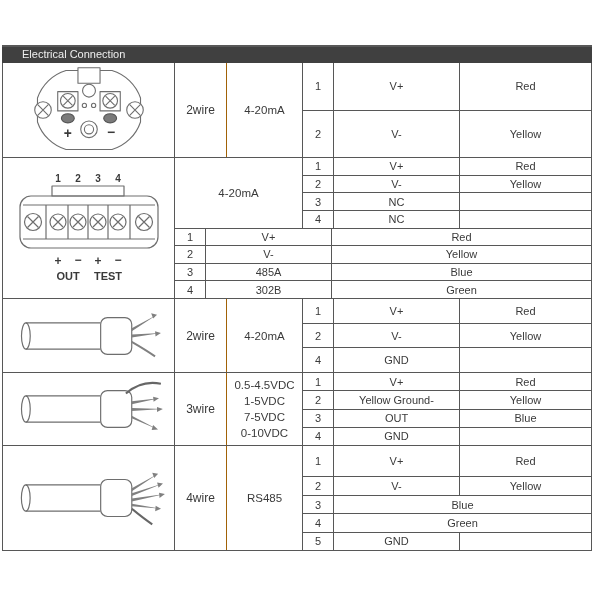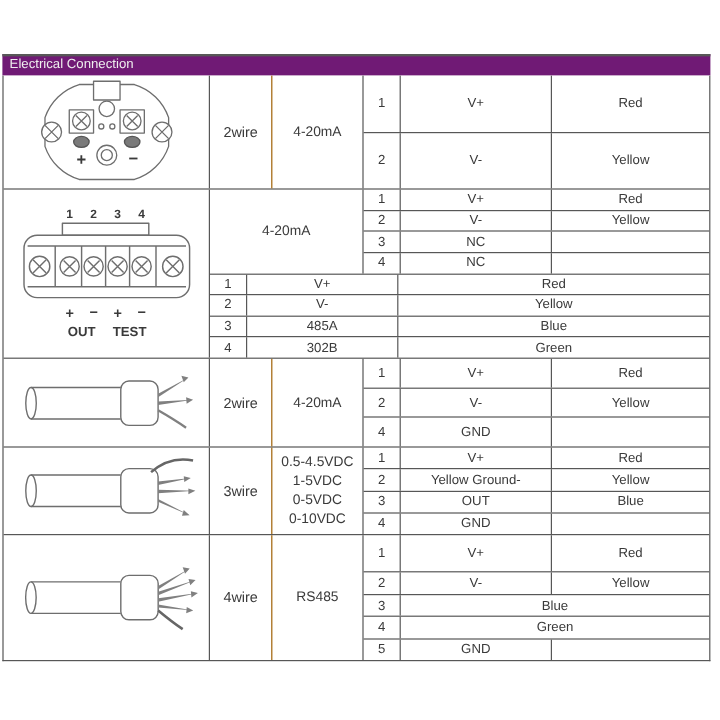"Electrical Connection" .titlebar { background: #701a75 -> #404040; padding-left: 6px -> 20px }
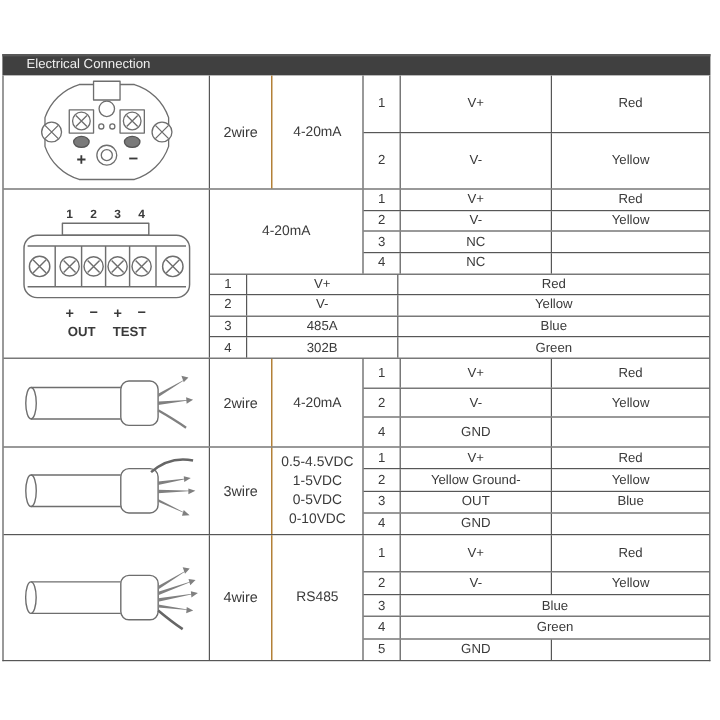"0-5VDC" div.sigline { text: 0-5VDC -> 7-5VDC }
